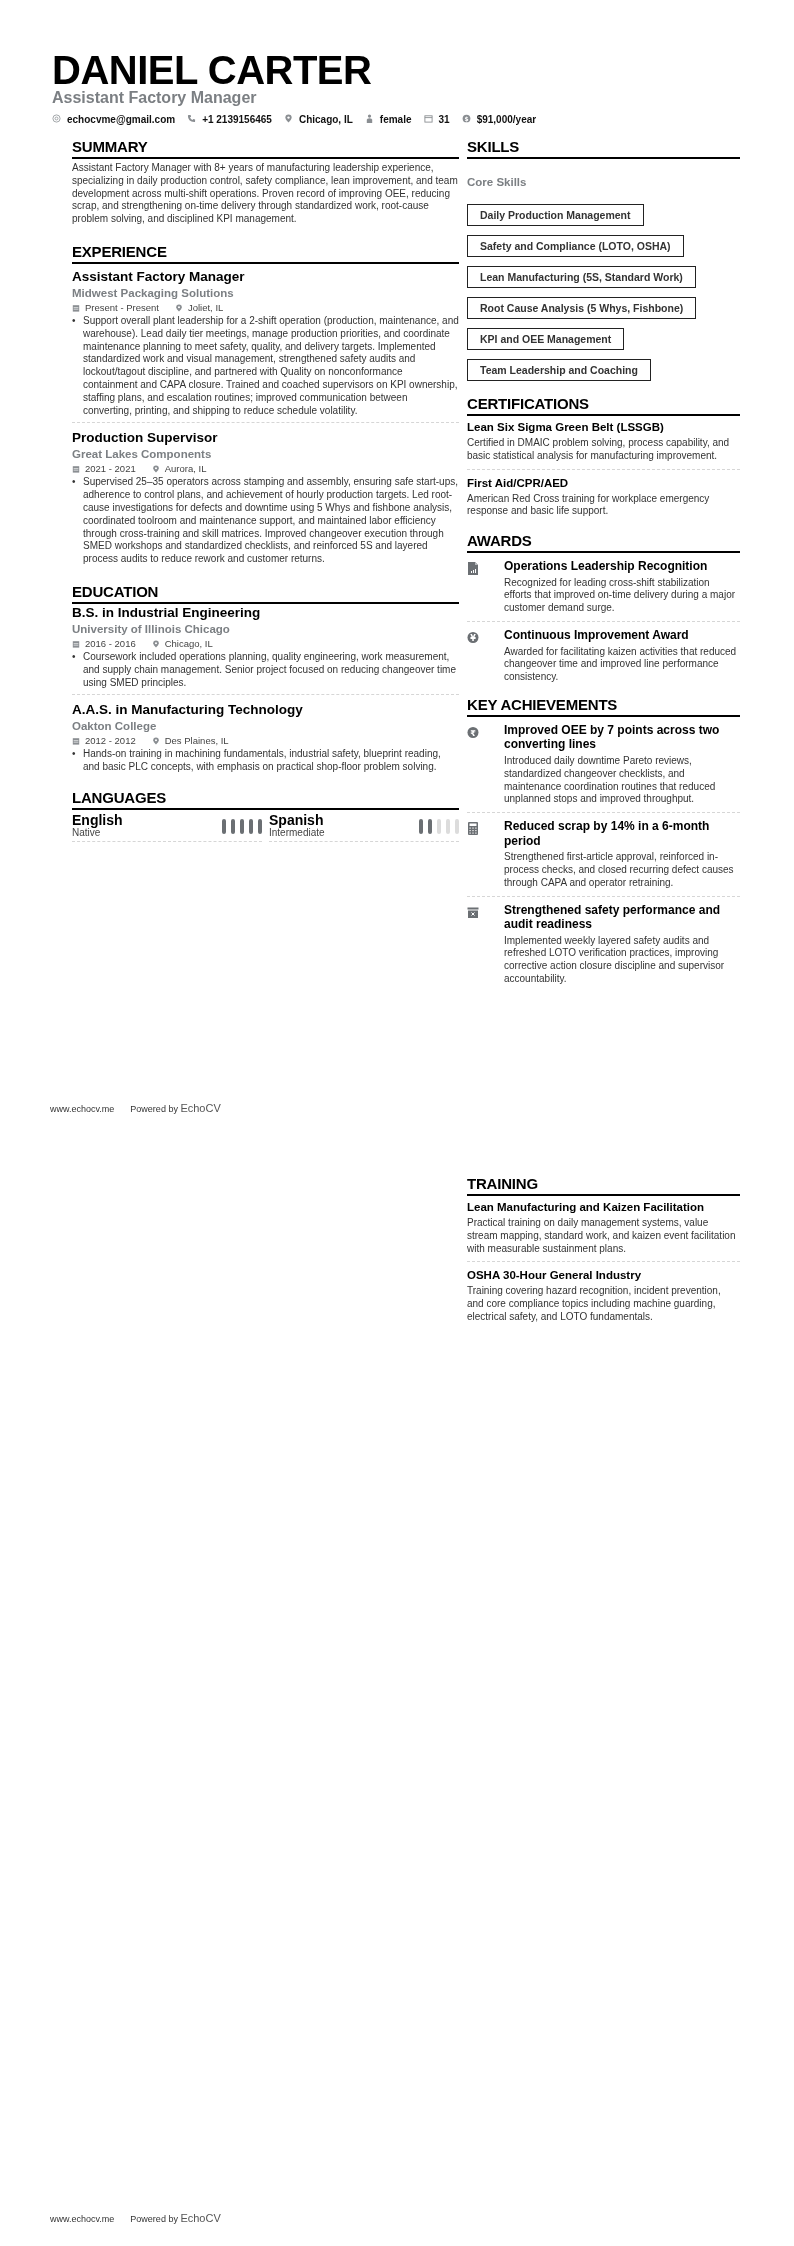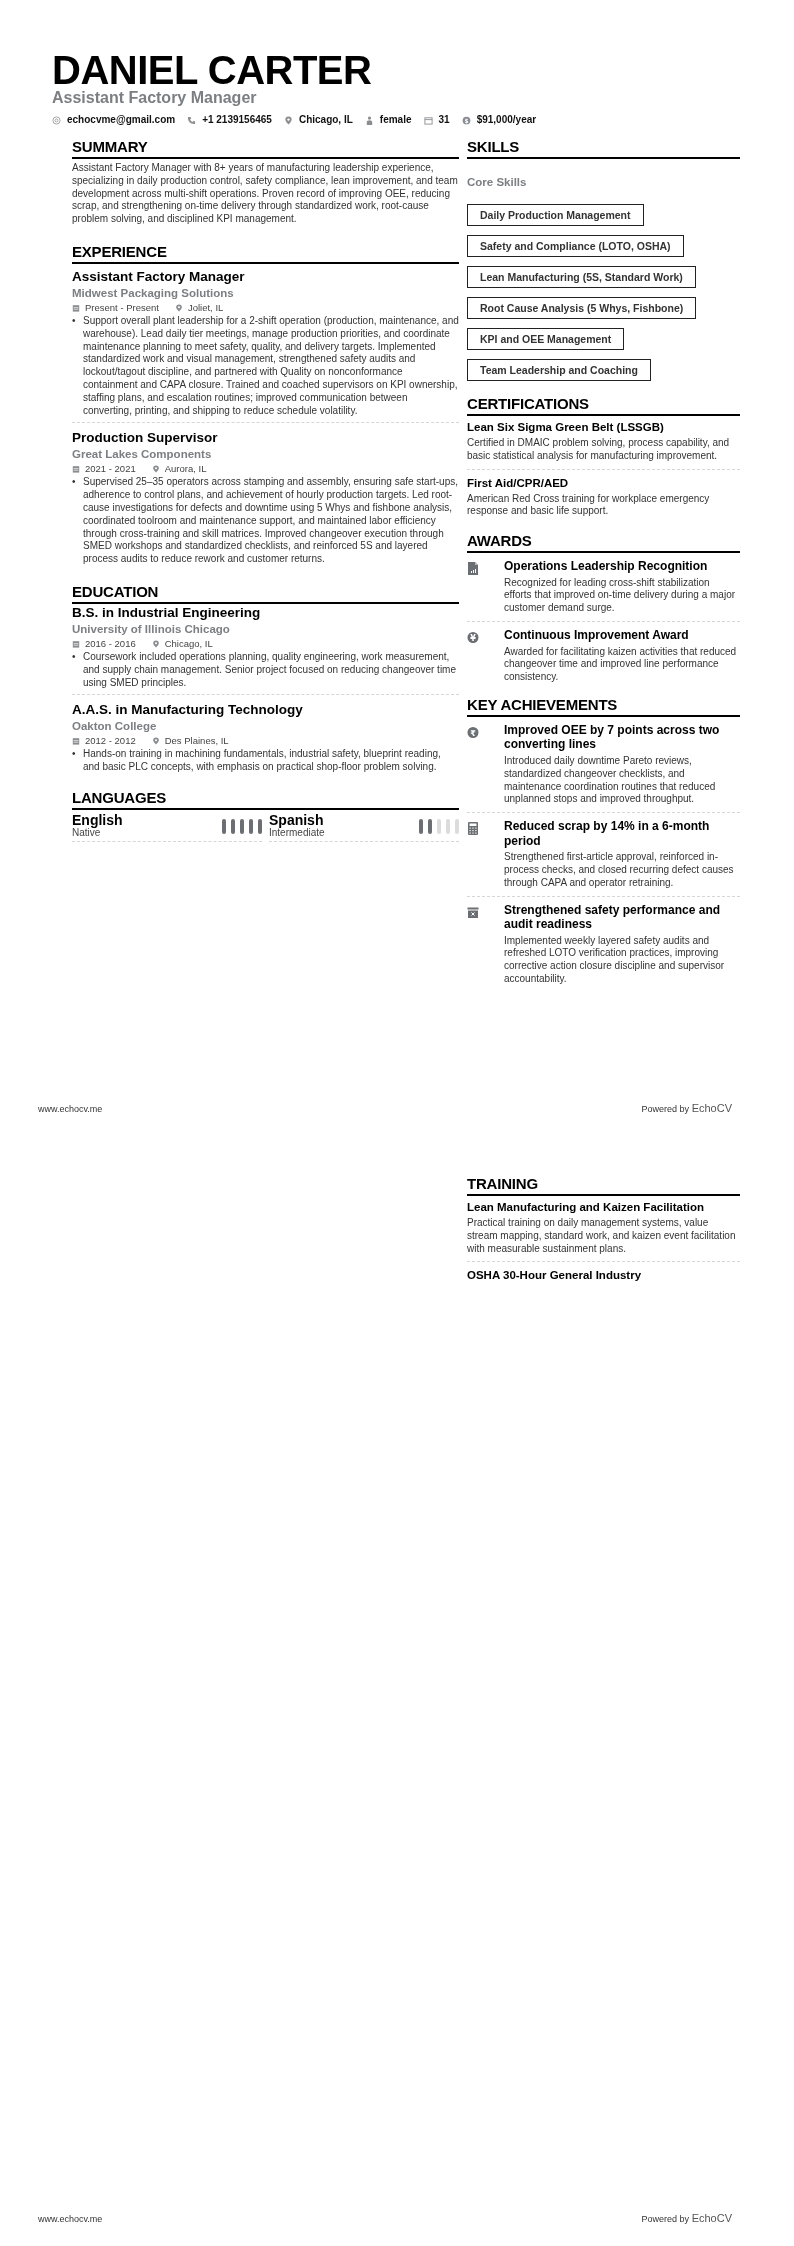"echocvme@gmail.com" .contact { align-items: flex-end -> flex-start }
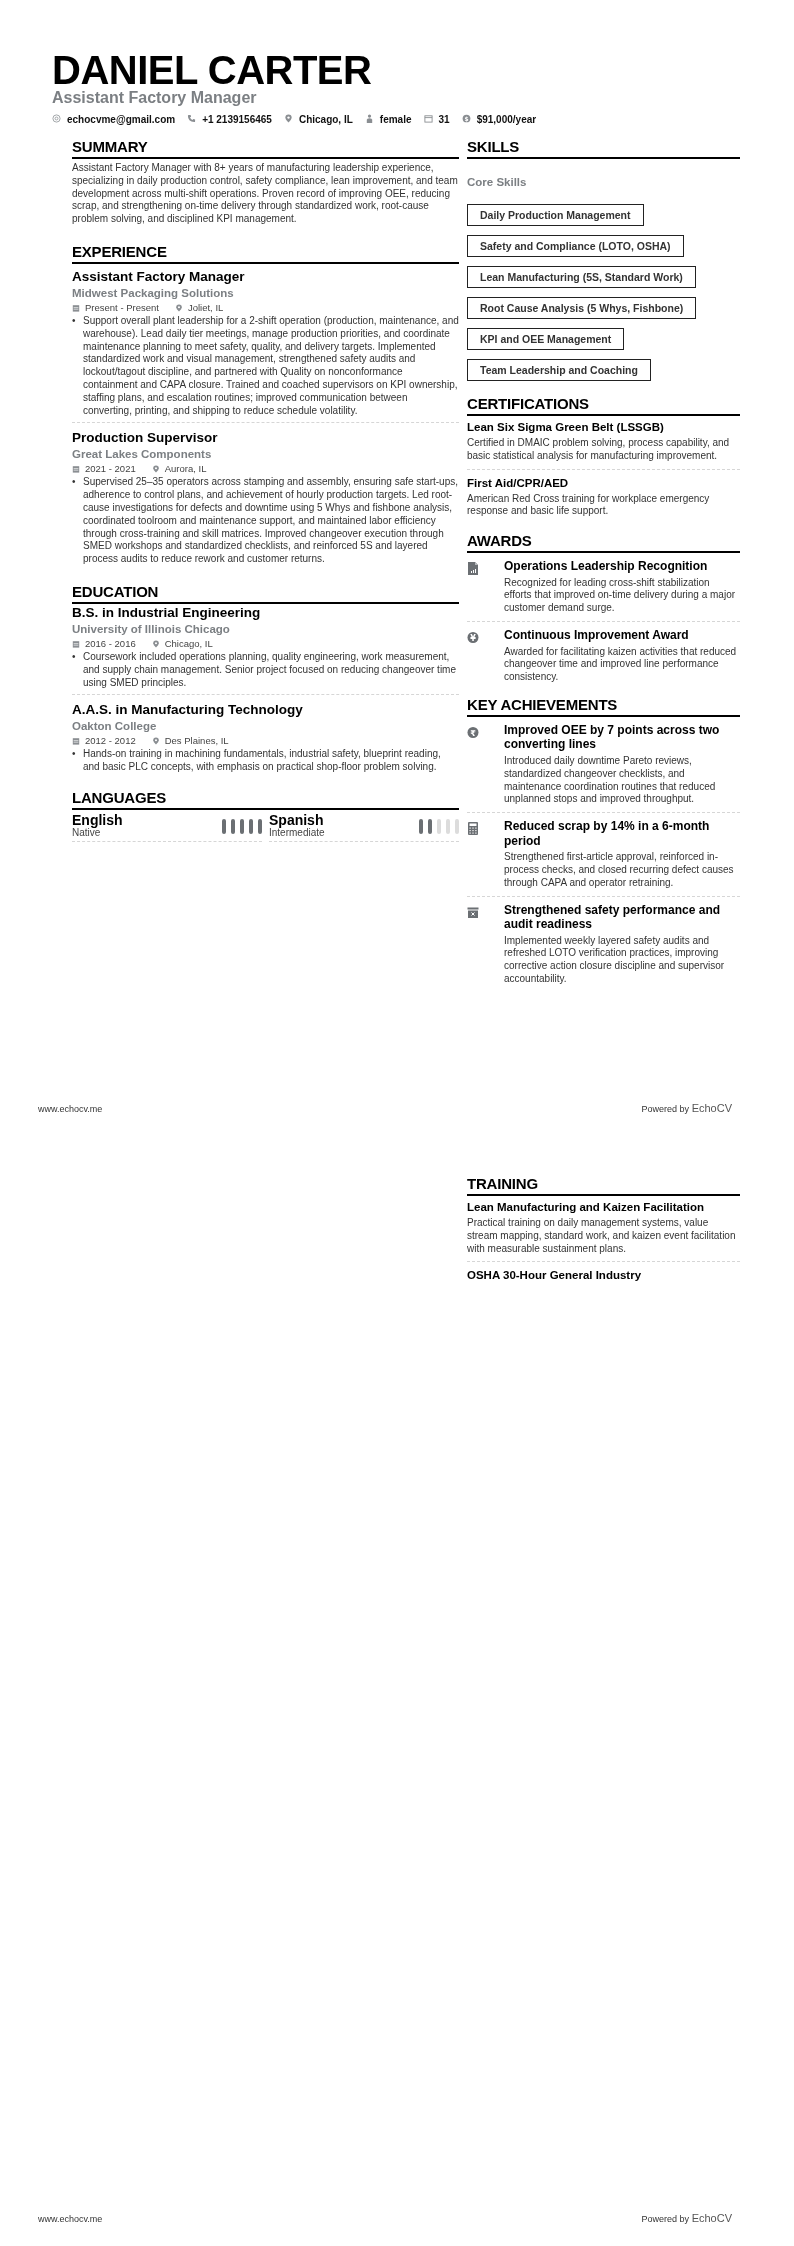"www.echocv.me" .footer { justify-content: space-between -> flex-start; left: 38px -> 50px }
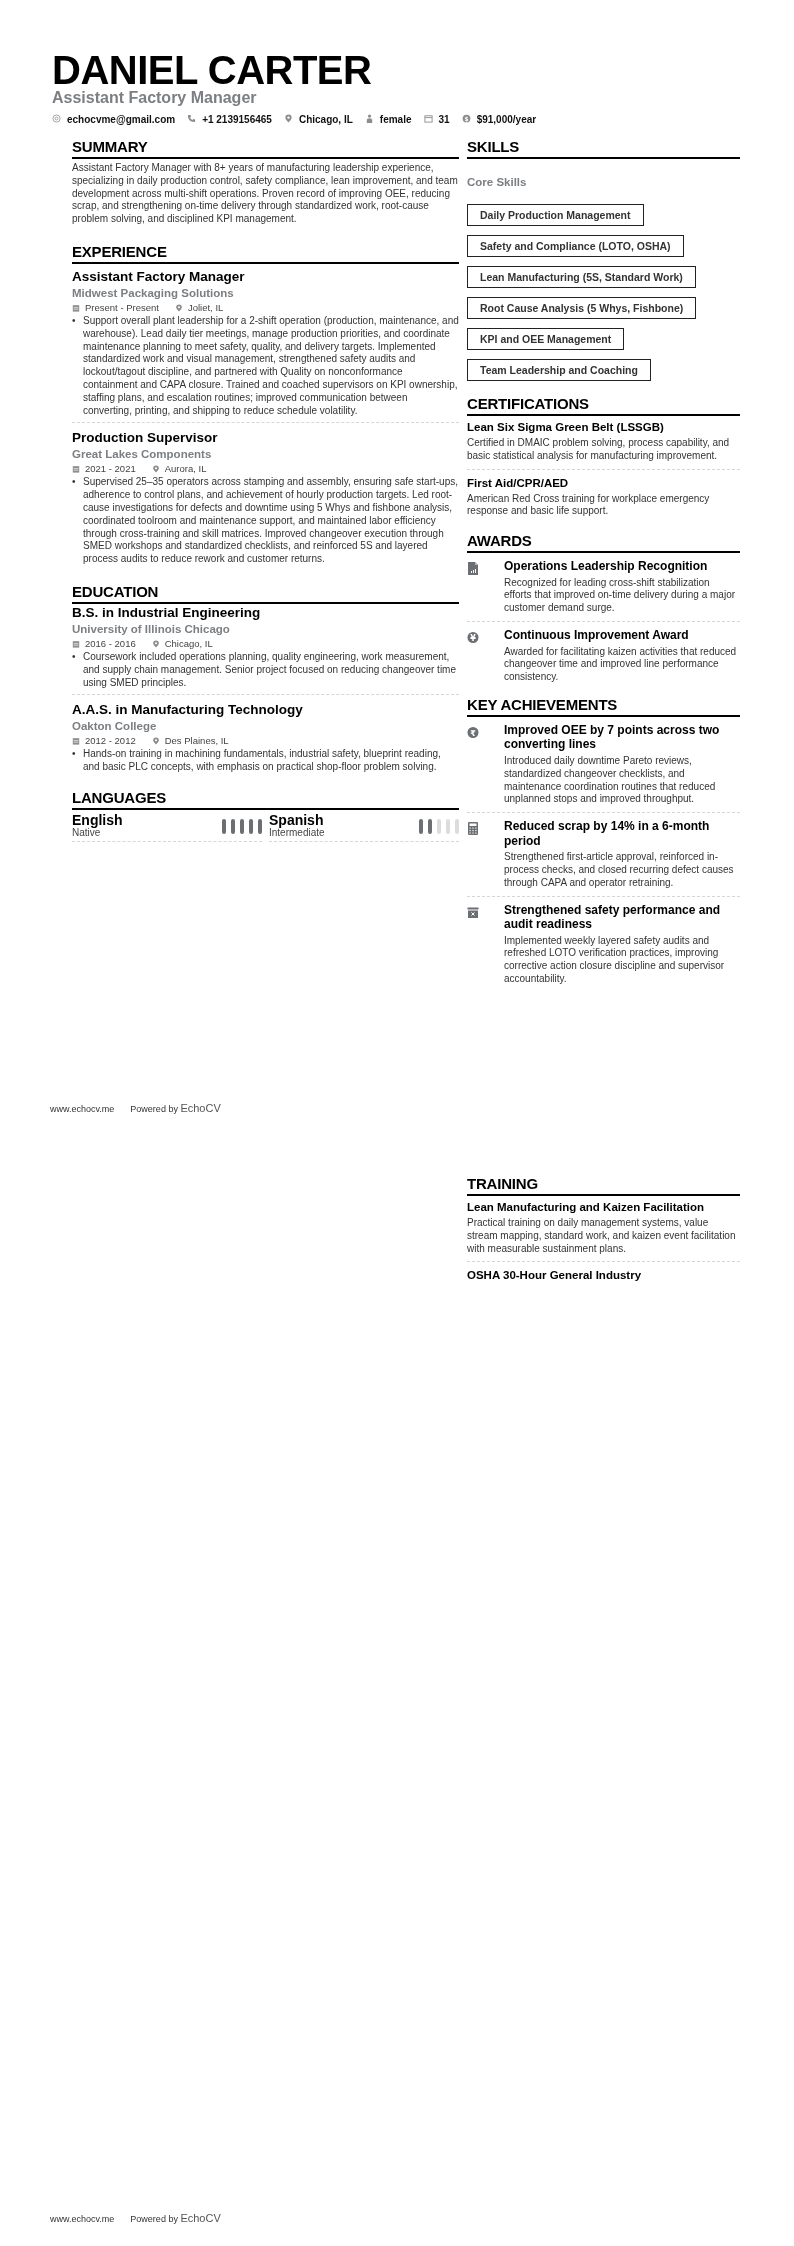"Training covering hazard recognition," div.body-text { html: none -> <div>Training covering hazard recognition, incident prevention, and core compliance topics including machine guarding, electrical safety, and LOTO fundamentals.</div> }
